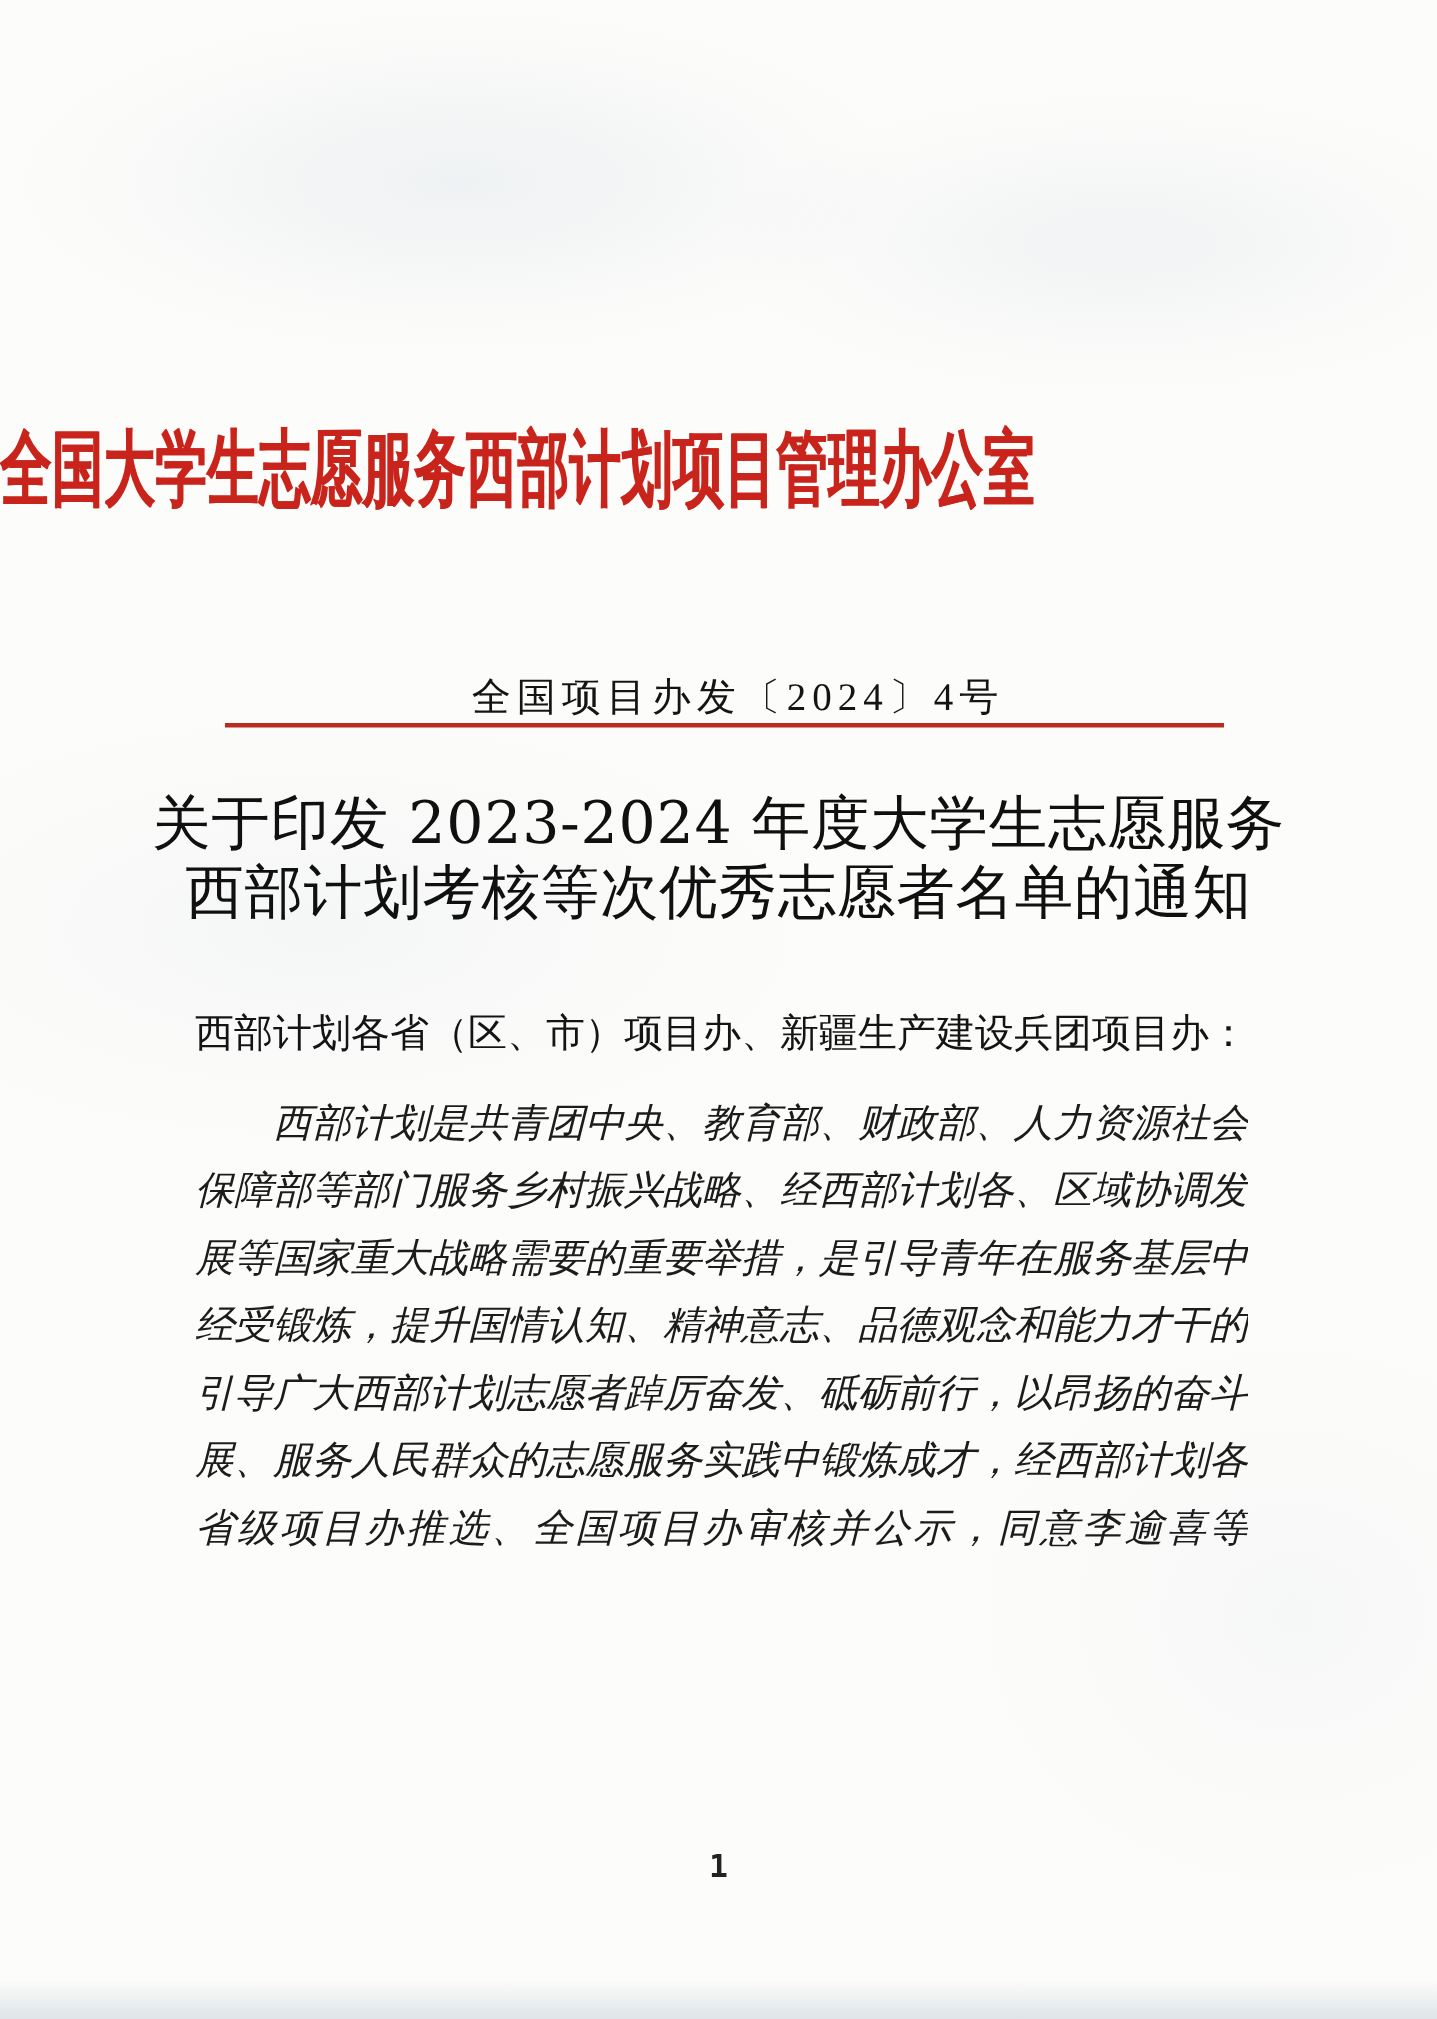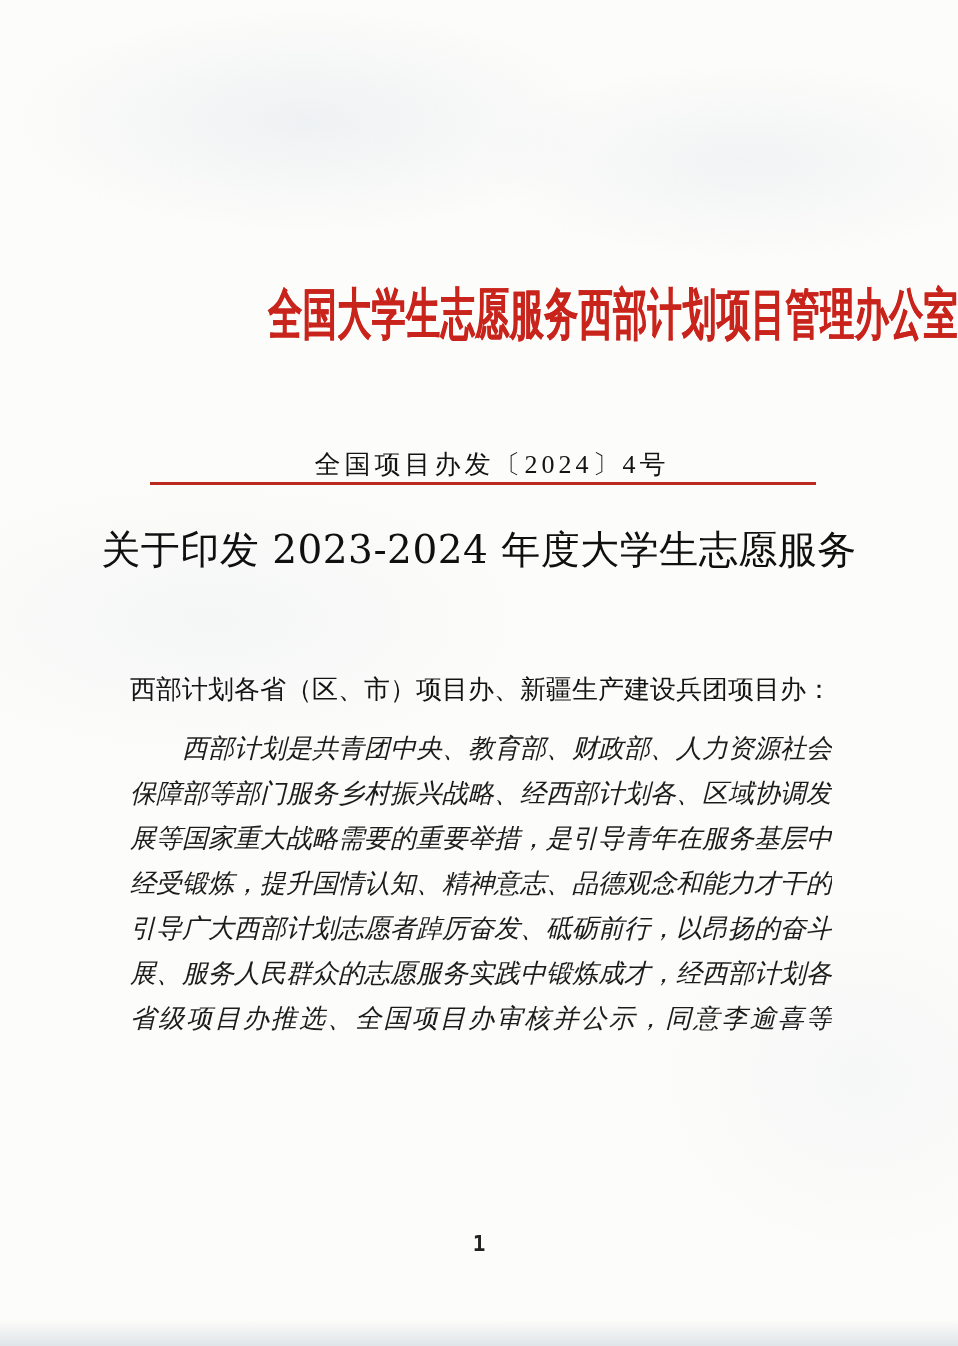"全国大学生志愿服务西部计划项目管理办公室" .red-header { text-align: right -> left }
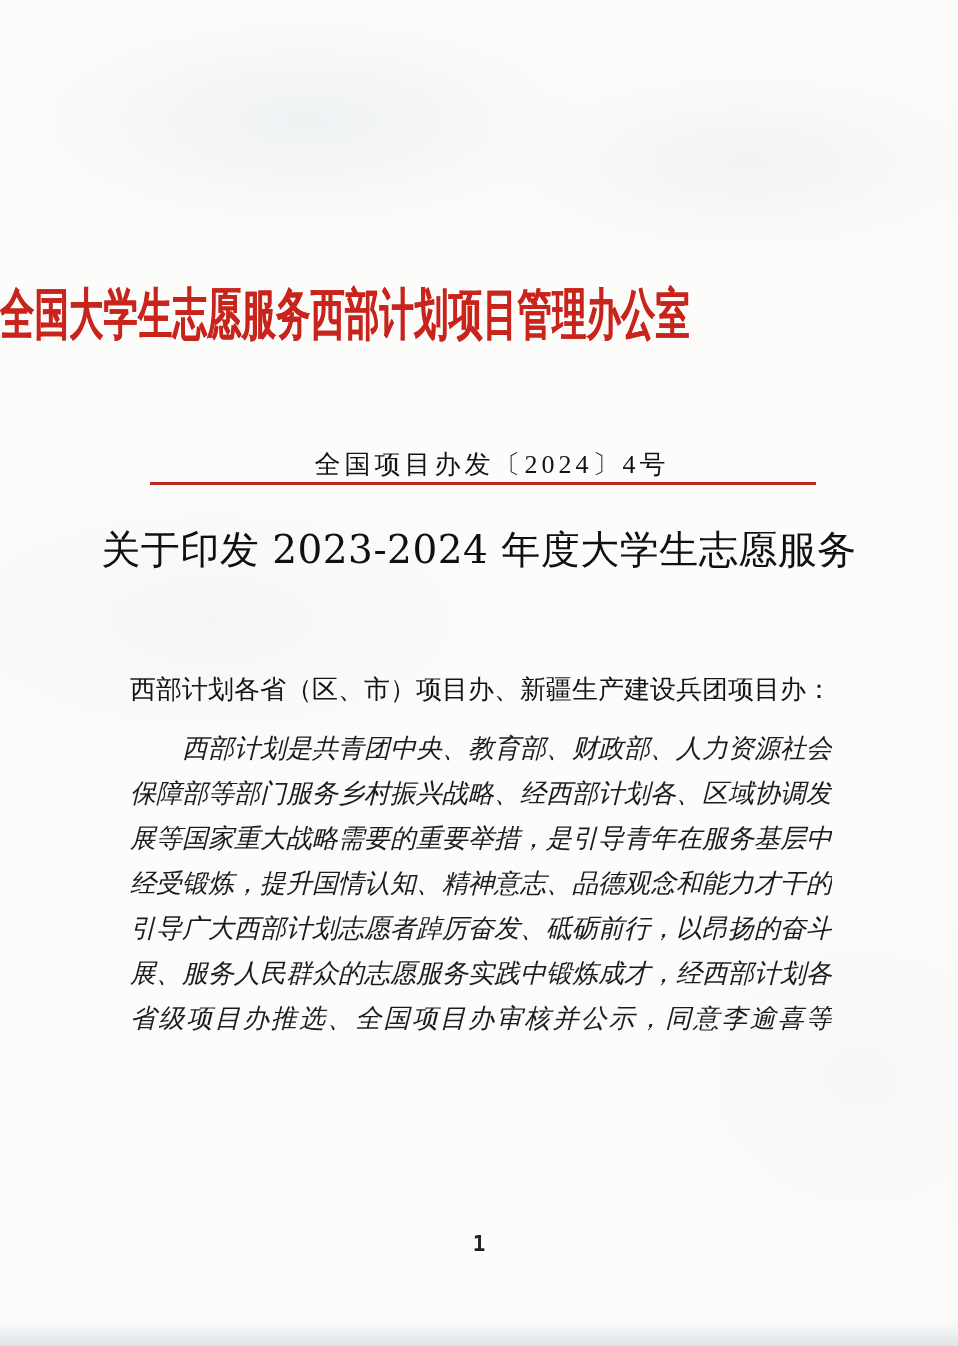"西部计划考核等次优秀志愿者名单的通知" span { html: none -> <span>西部计划考核等次优秀志愿者名单的通知</span> }
